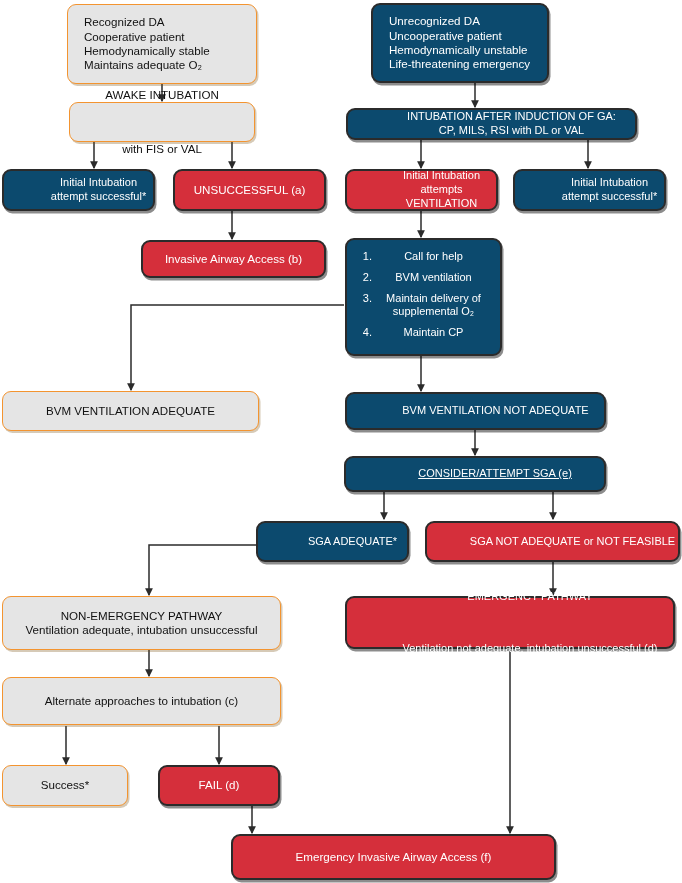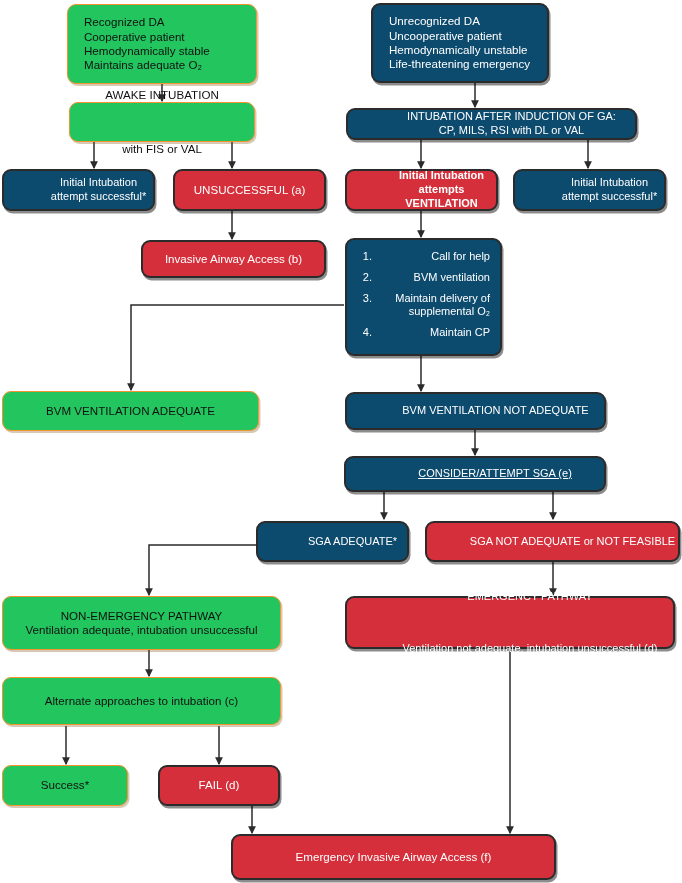"Recognized DA" .n-orange { background: #22c55e -> #e5e5e5 }
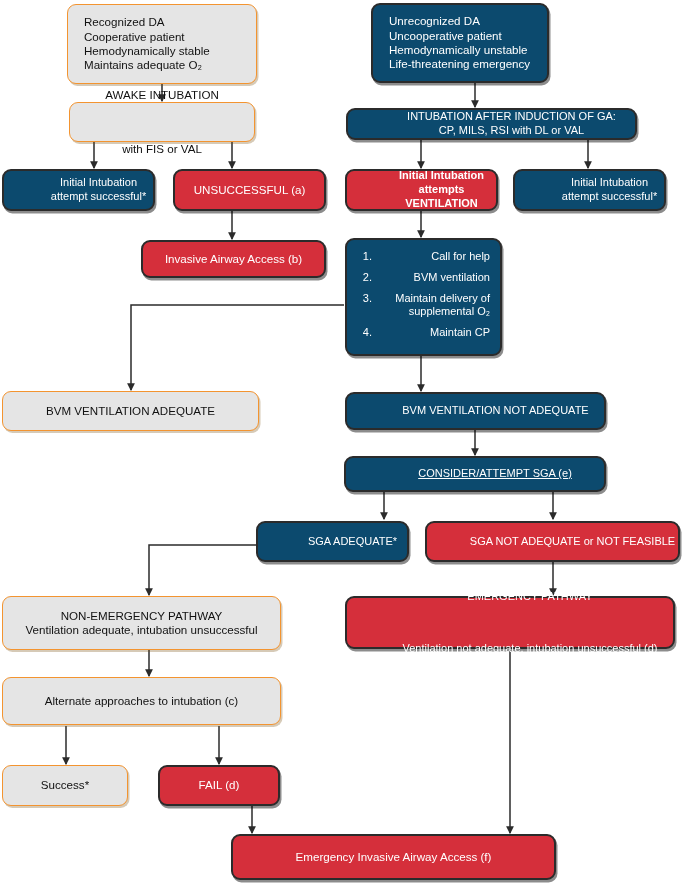"Initial Intubation attempts" div.node { font-weight: bold -> none }
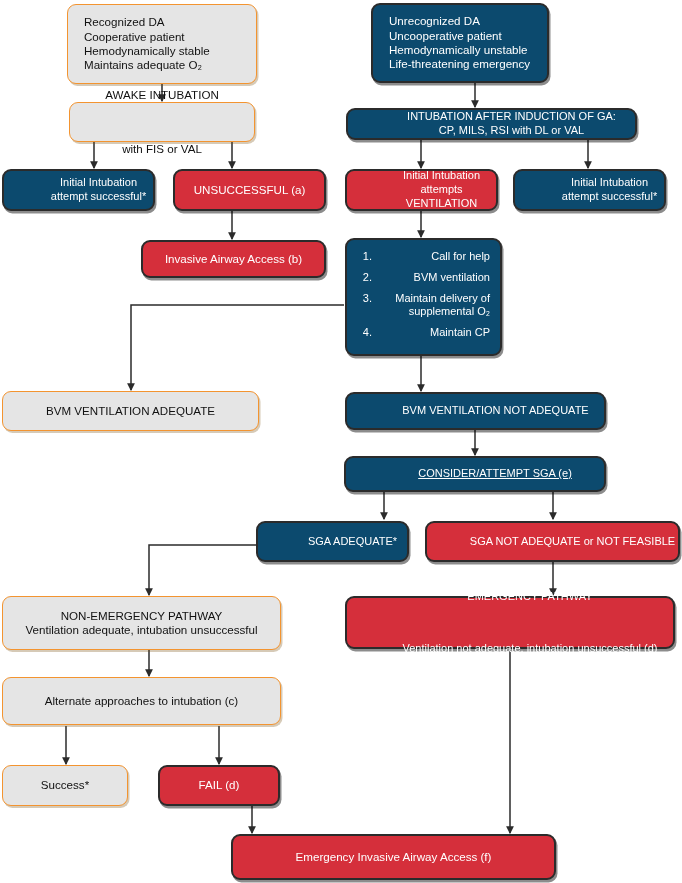"Call for help" .list-node { text-align: right -> center }
